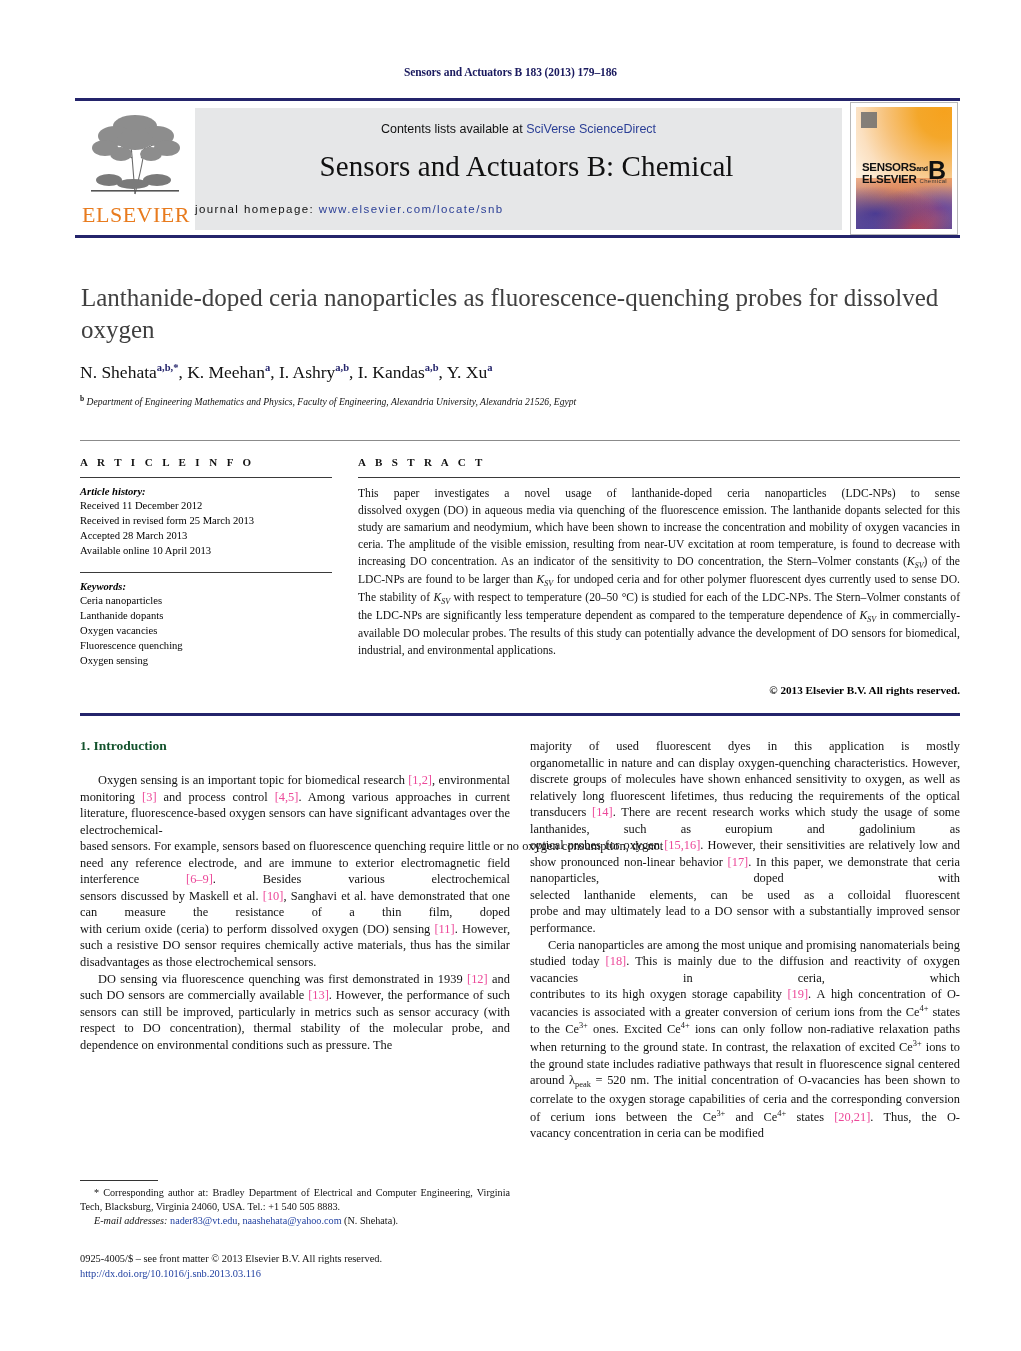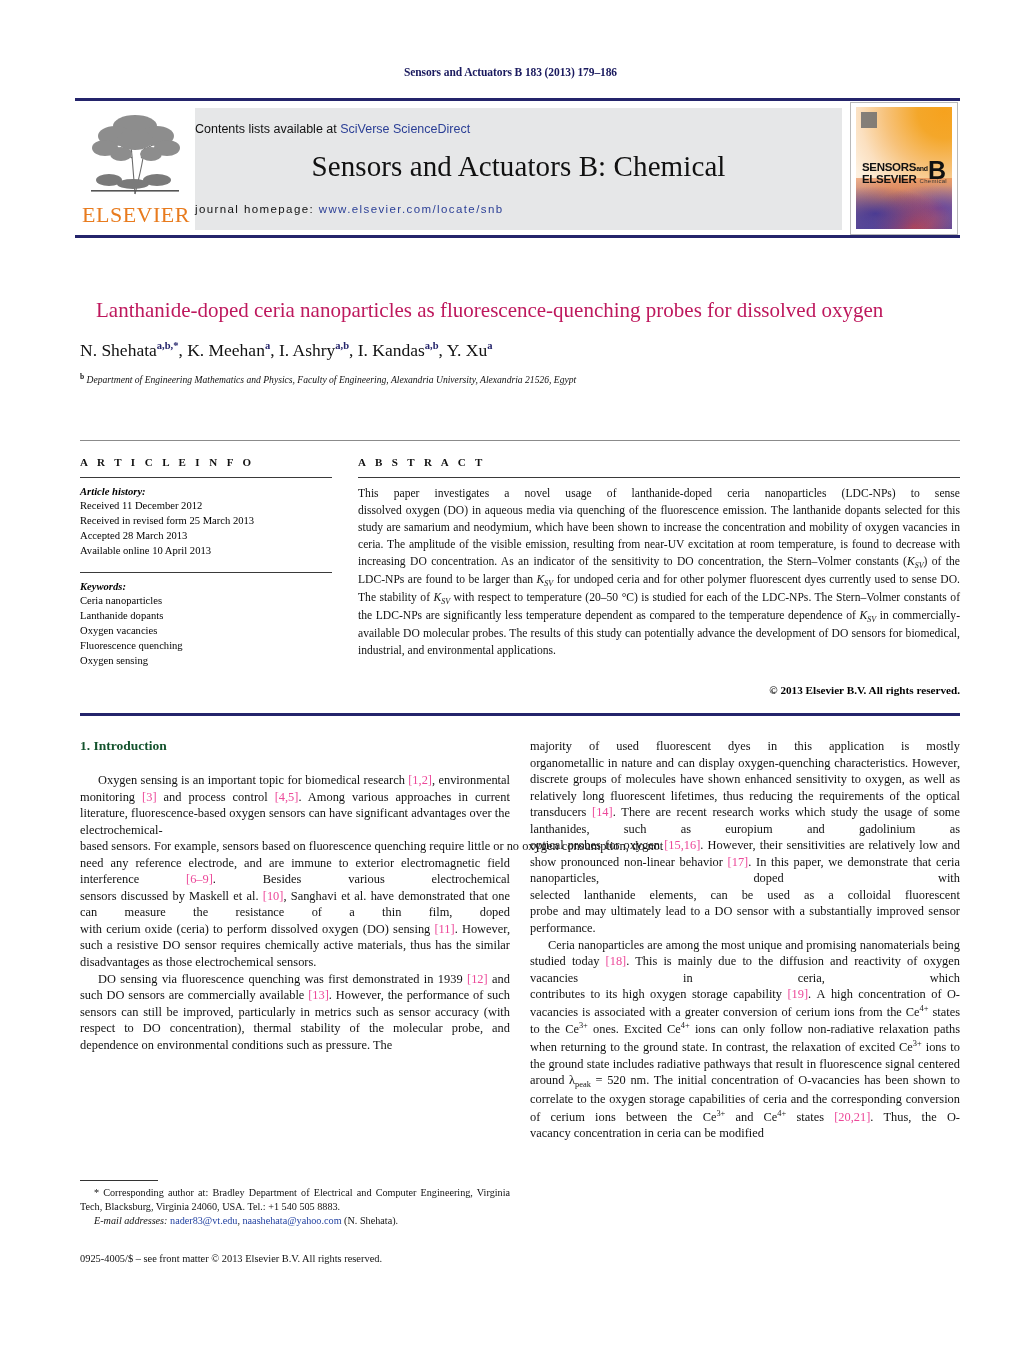"Contents lists available at SciVerse" .contents-line { text-align: left -> center }
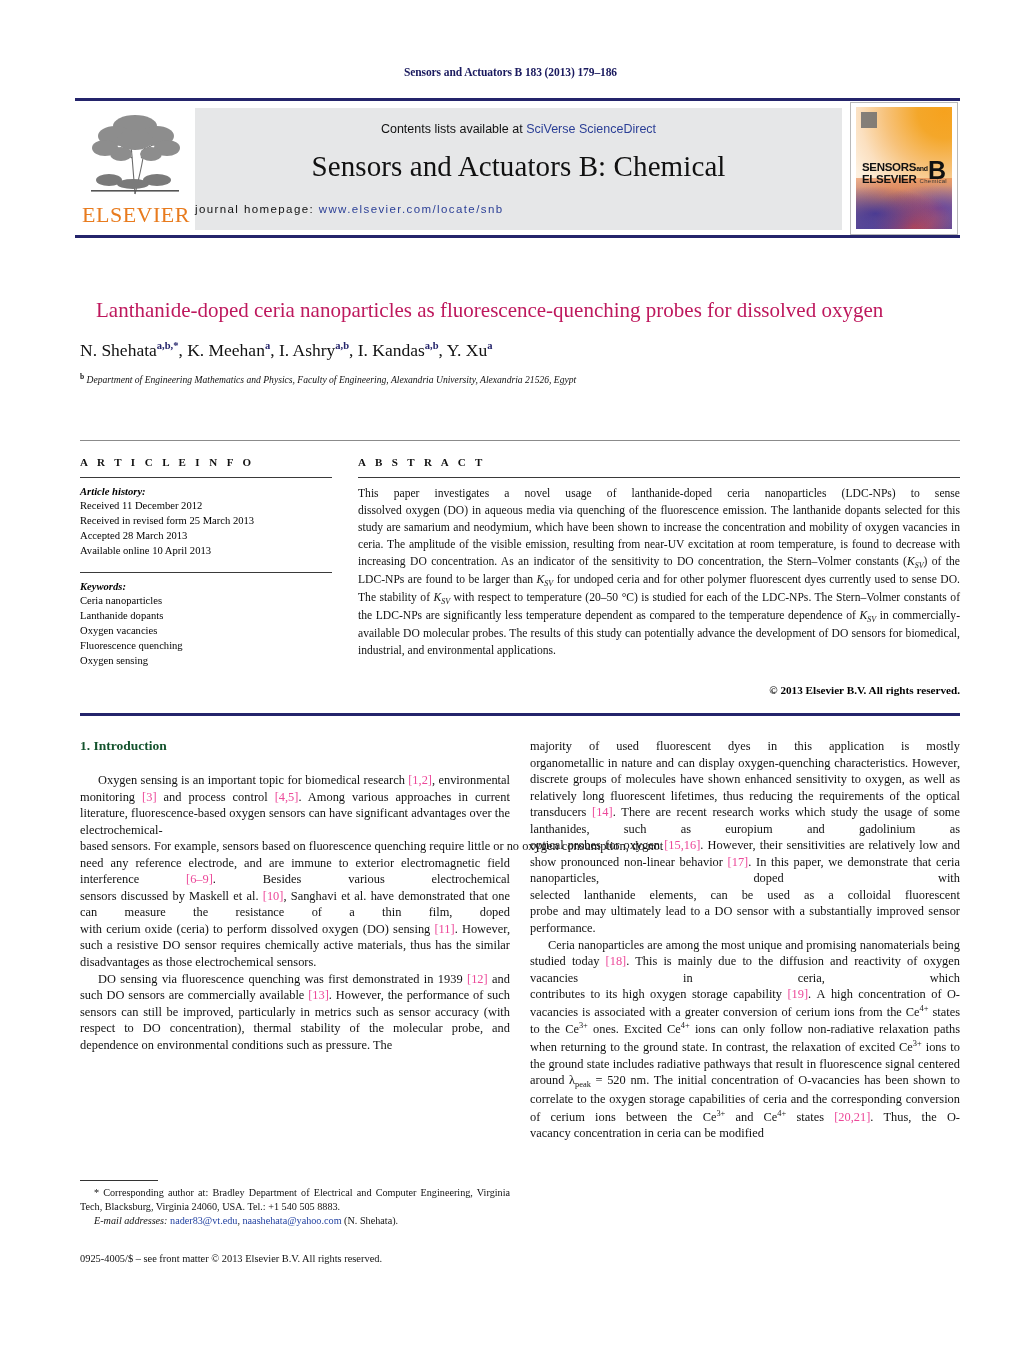"Sensors and Actuators B: Chemical" .journal-title { padding-left: none -> 8px }
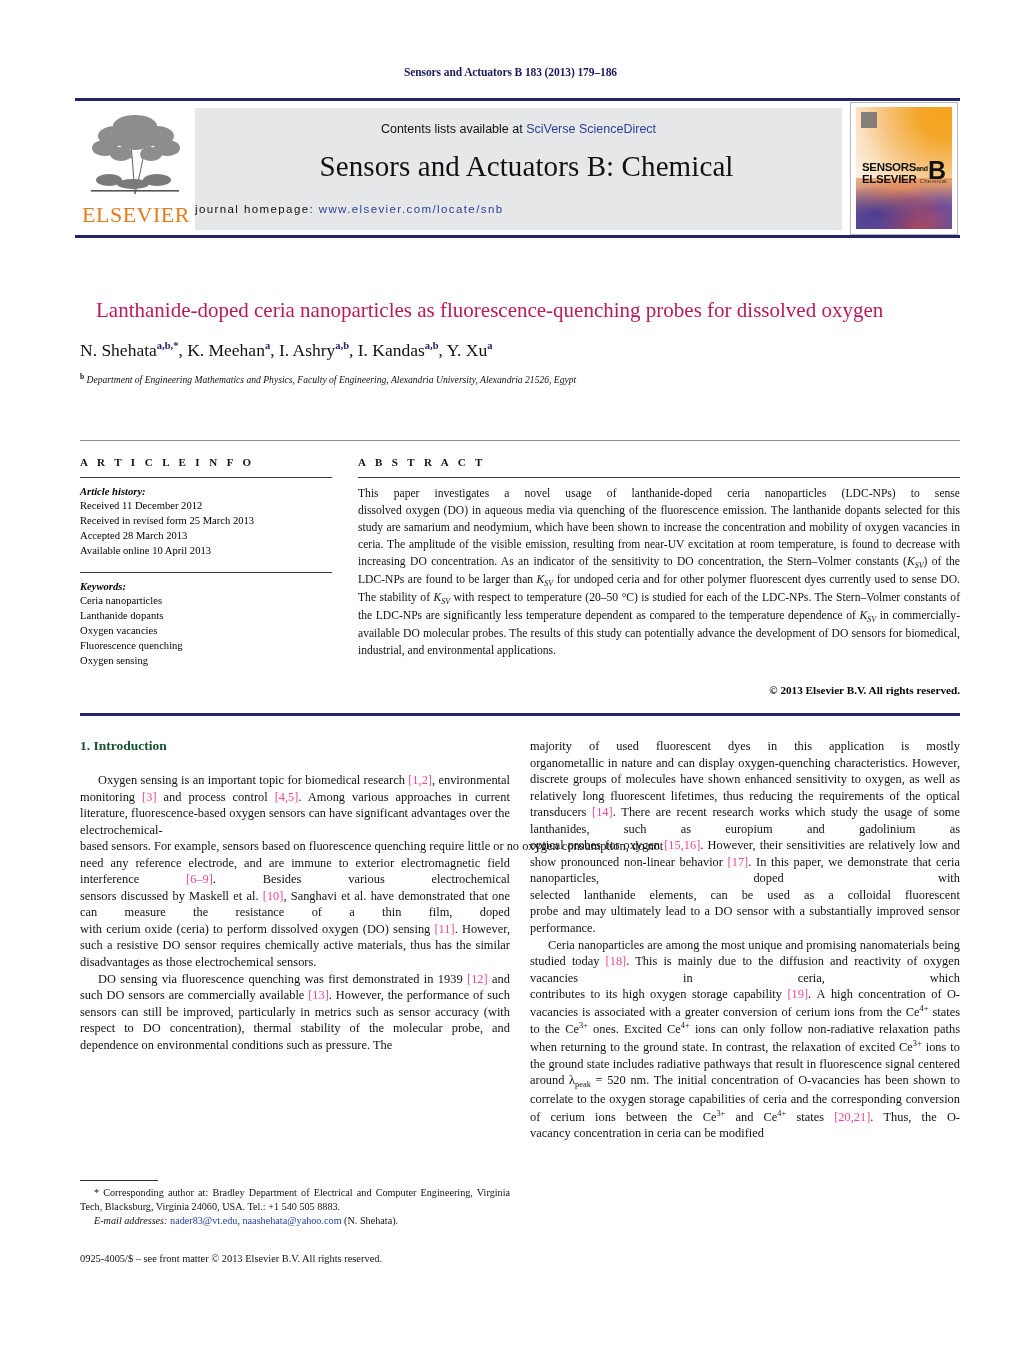"Lanthanide-doped ceria nanoparticles as" .article-title { color: #be185d -> #404040; font-size: 21px -> 25px; margin: 16px -> 1px }
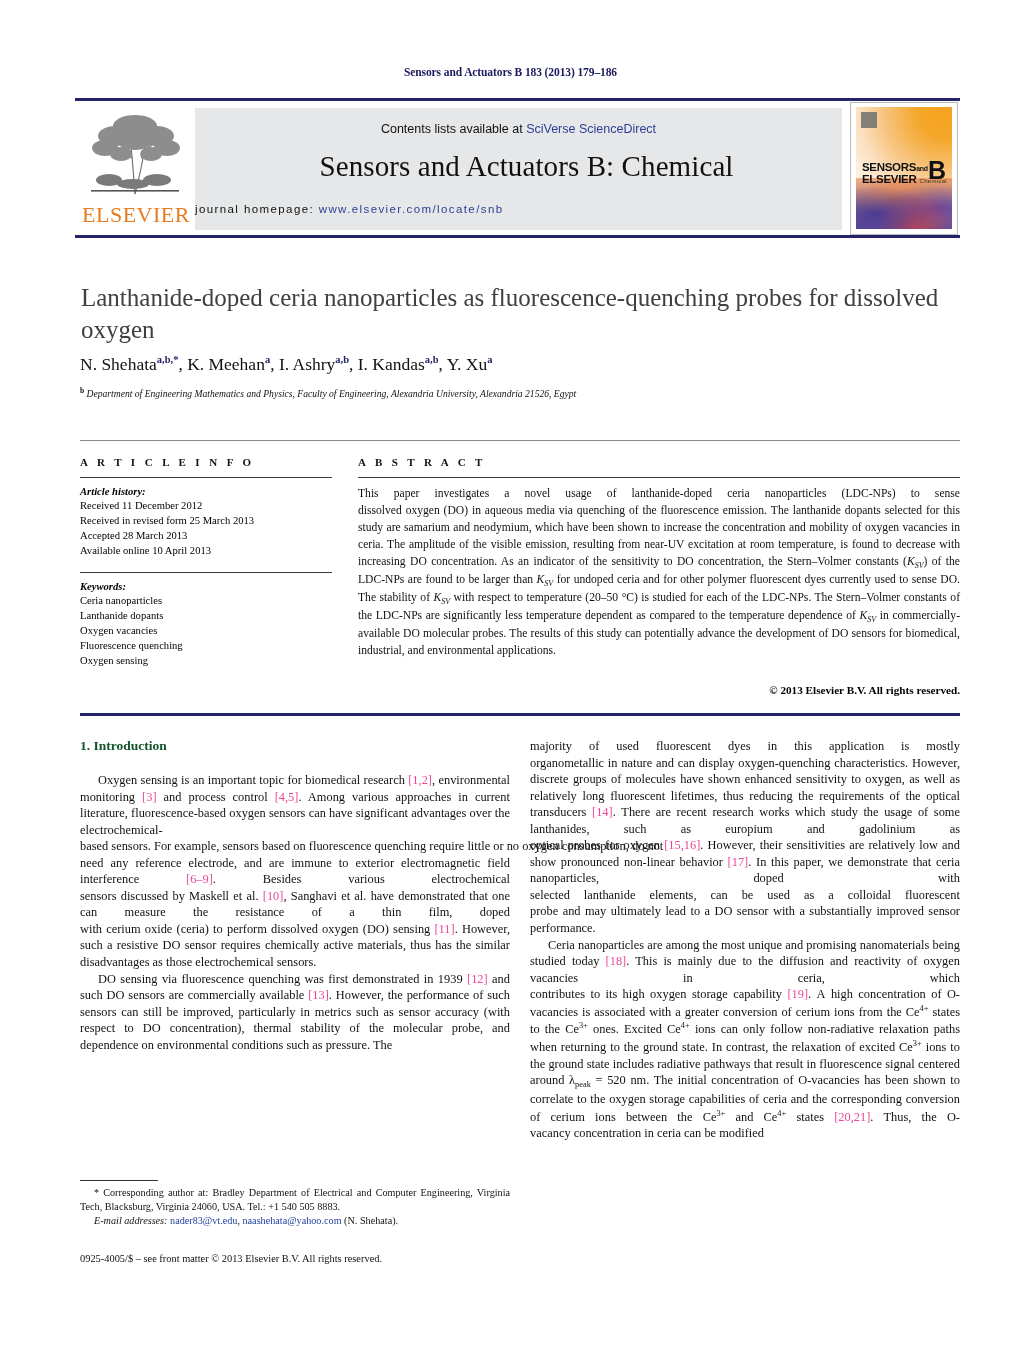"N. Shehataa,b,*, K. Meehana, I." .authors { margin-top: 8px -> 16px }
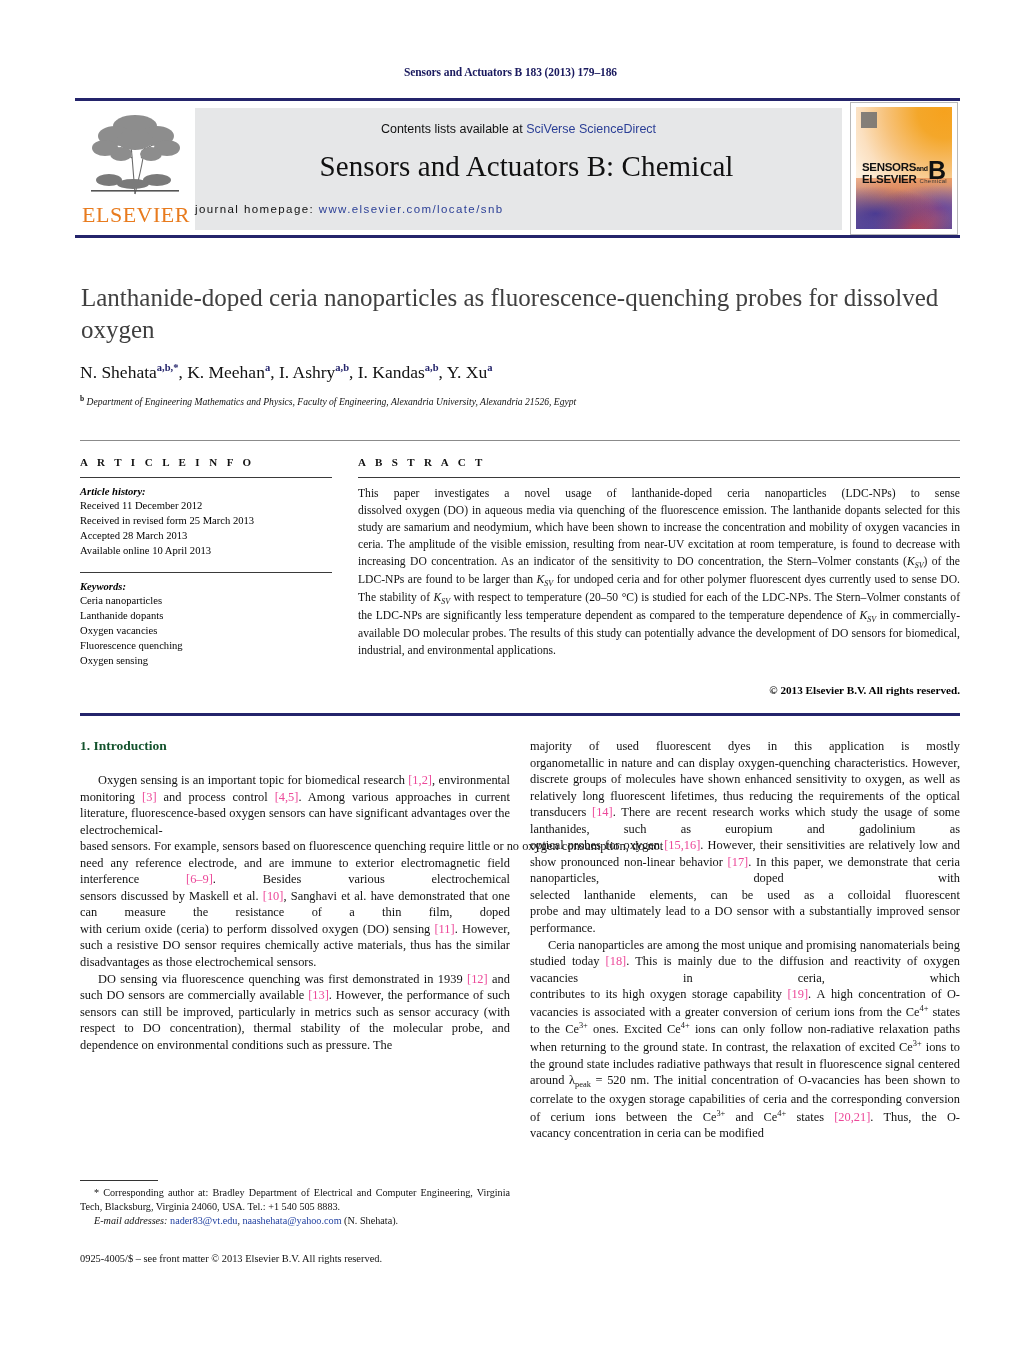"http://dx.doi.org/10.1016/j.snb.2013.03." div.doi-link { html: none -> <div>http://dx.doi.org/10.1016/j.snb.2013.03.116</div> }
